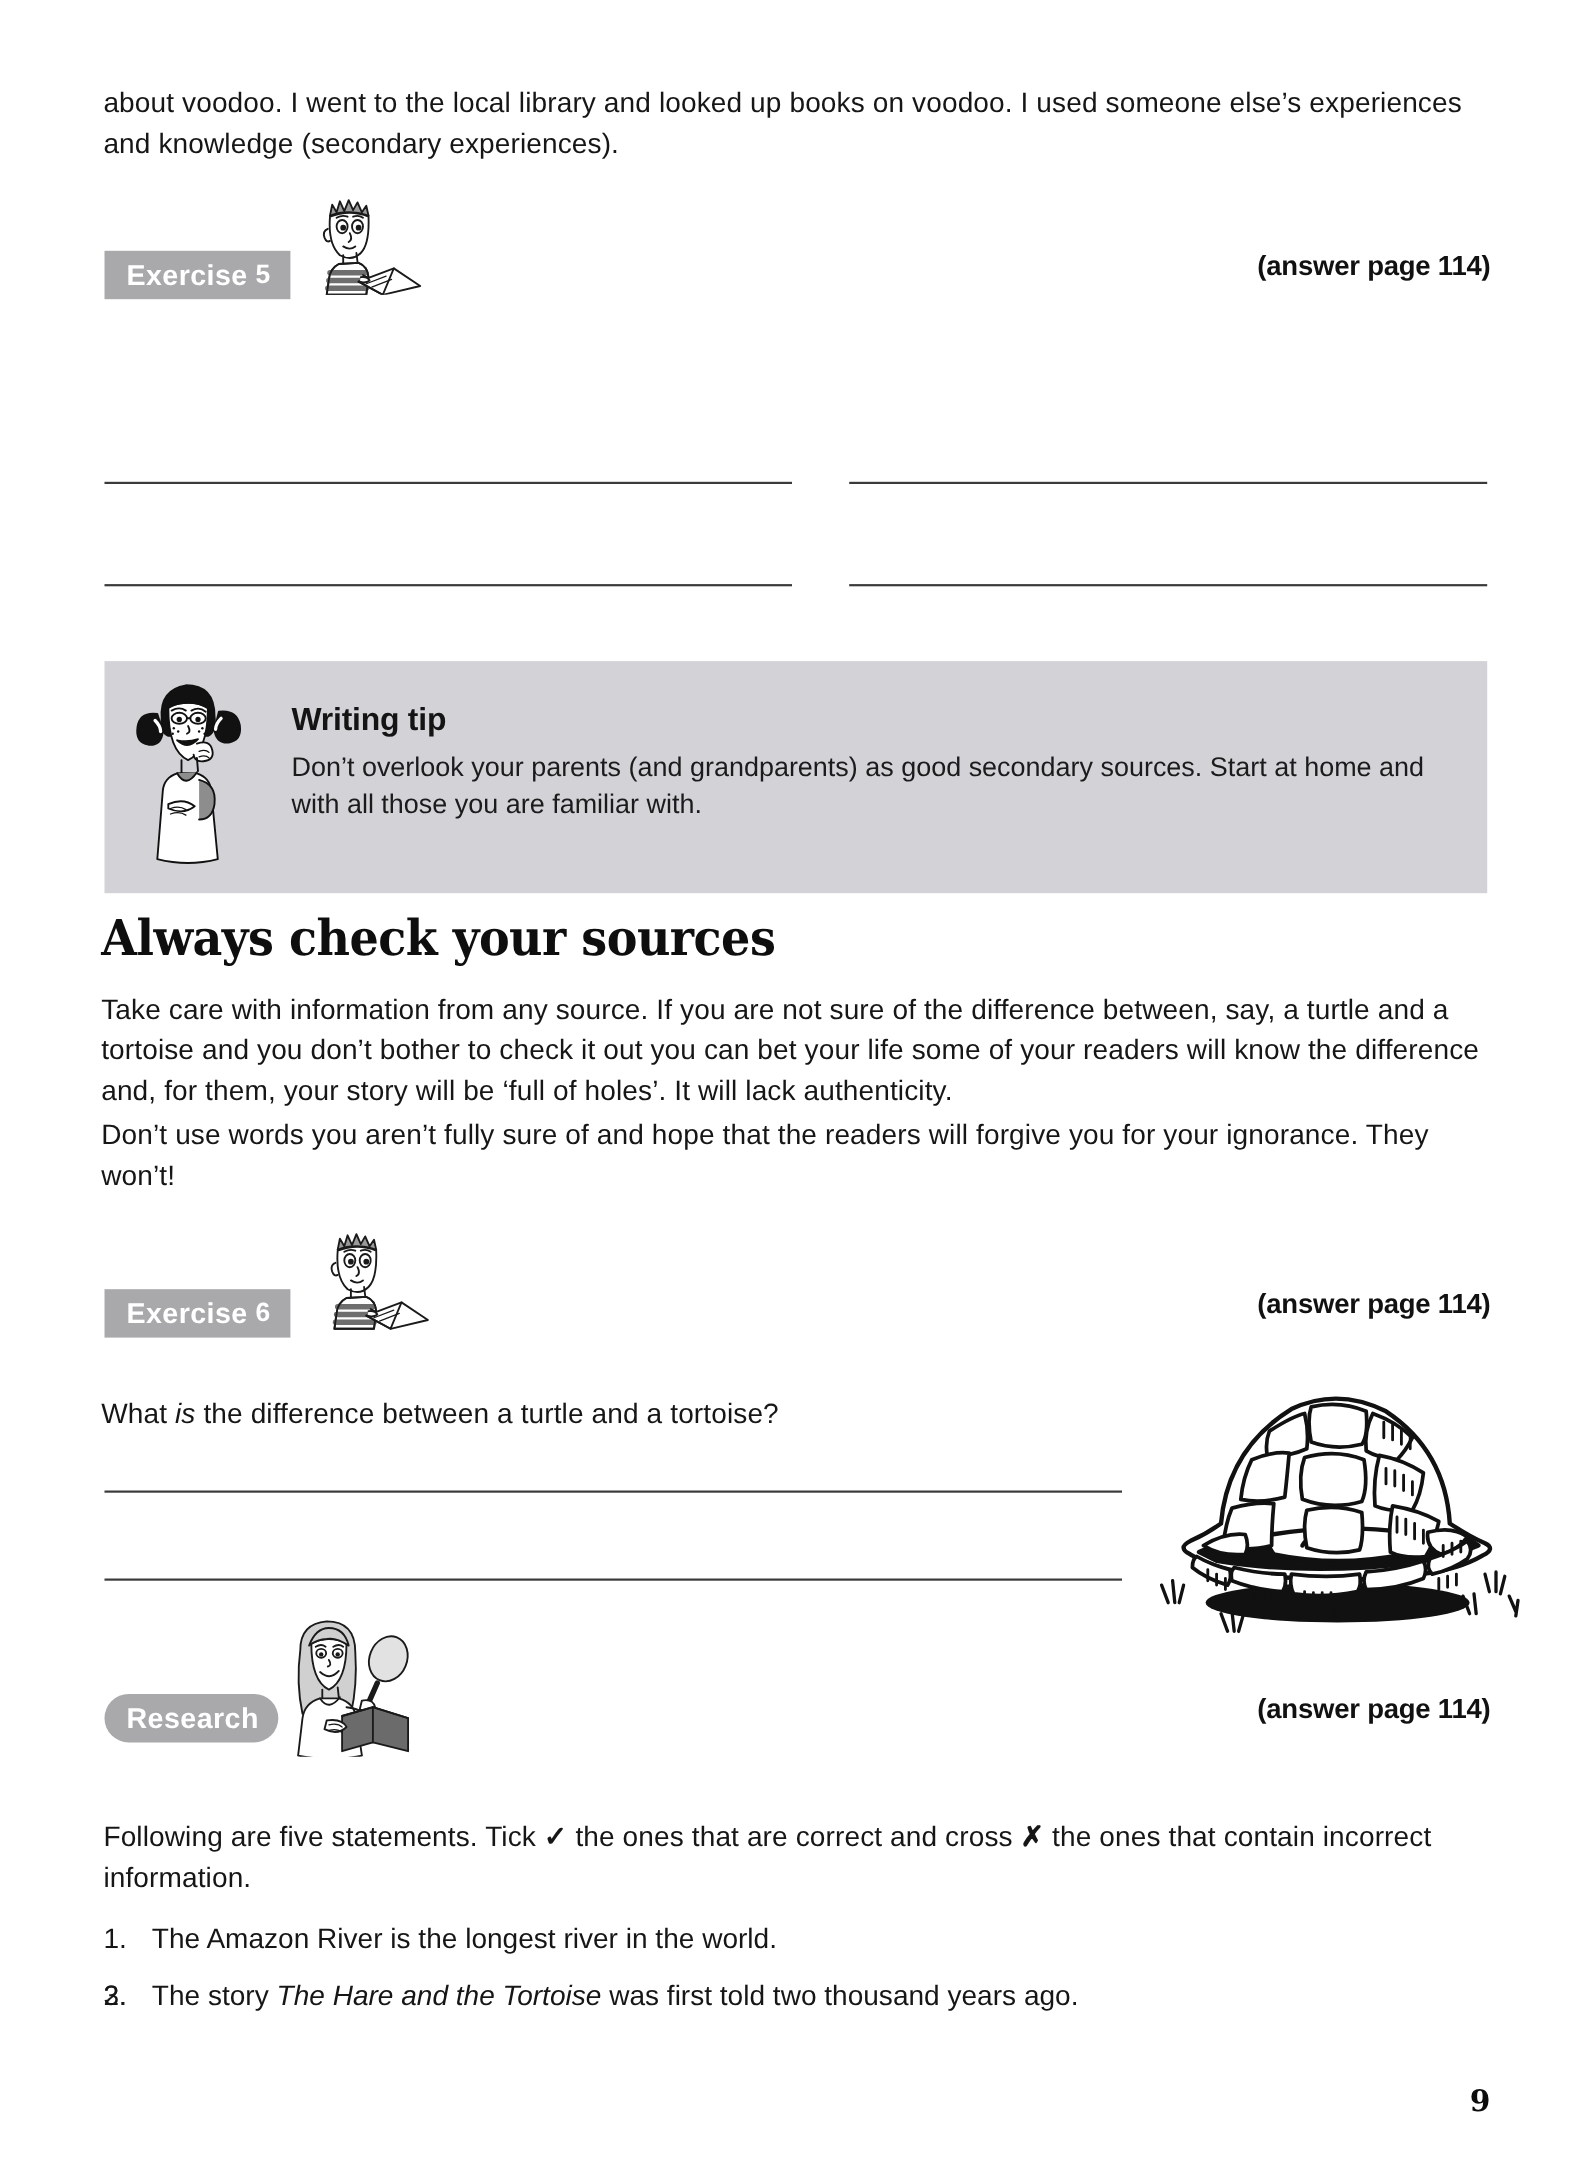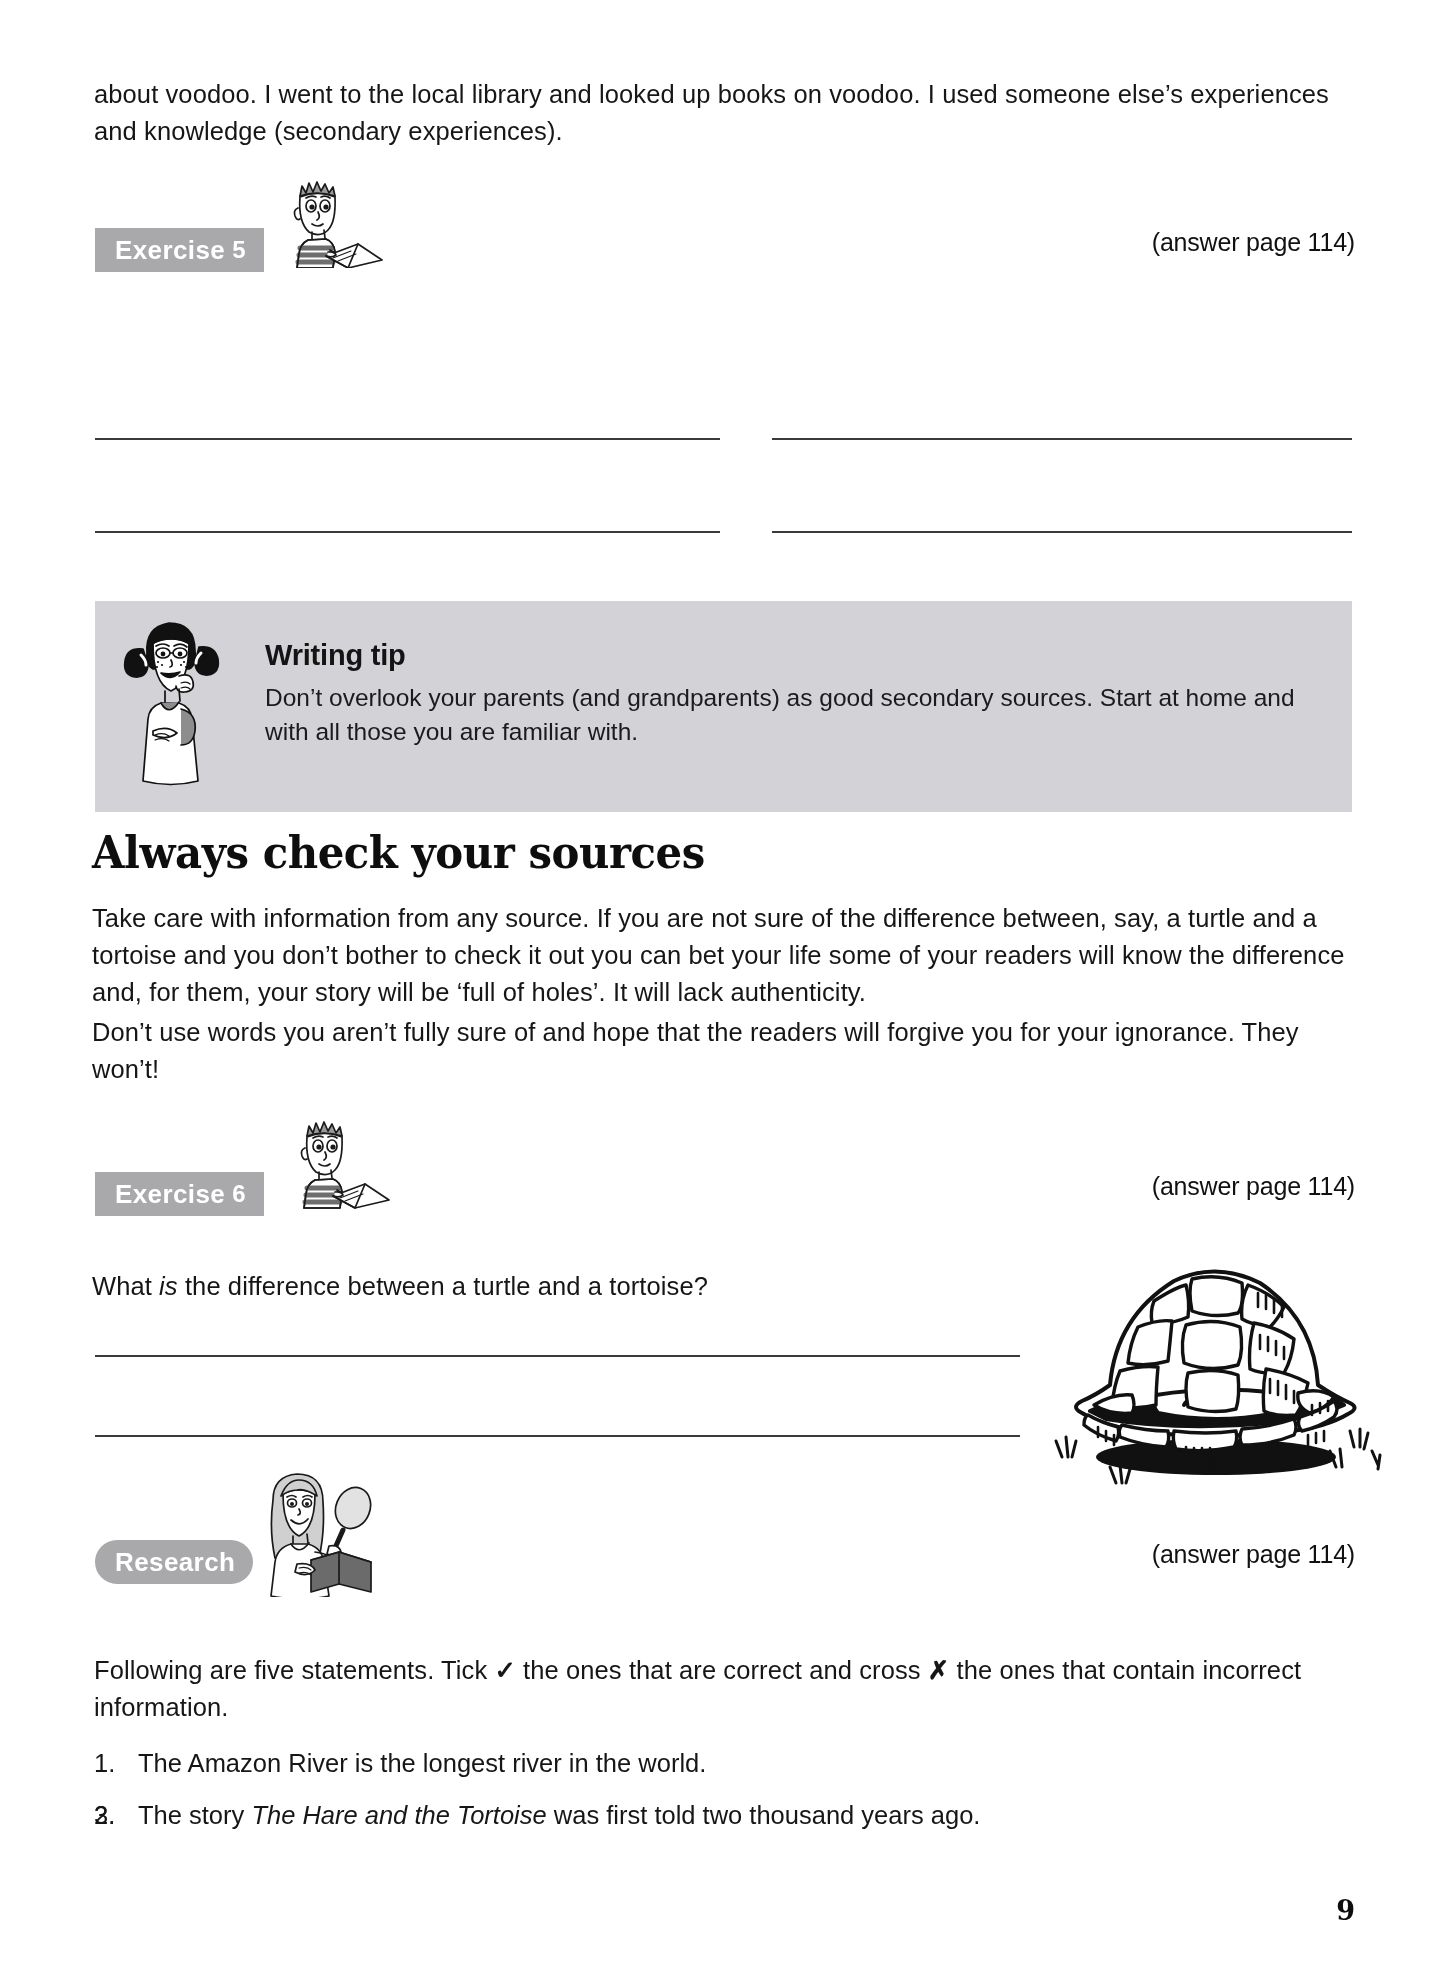"(answer page 114)" .answer-ref { font-weight: normal -> bold }
